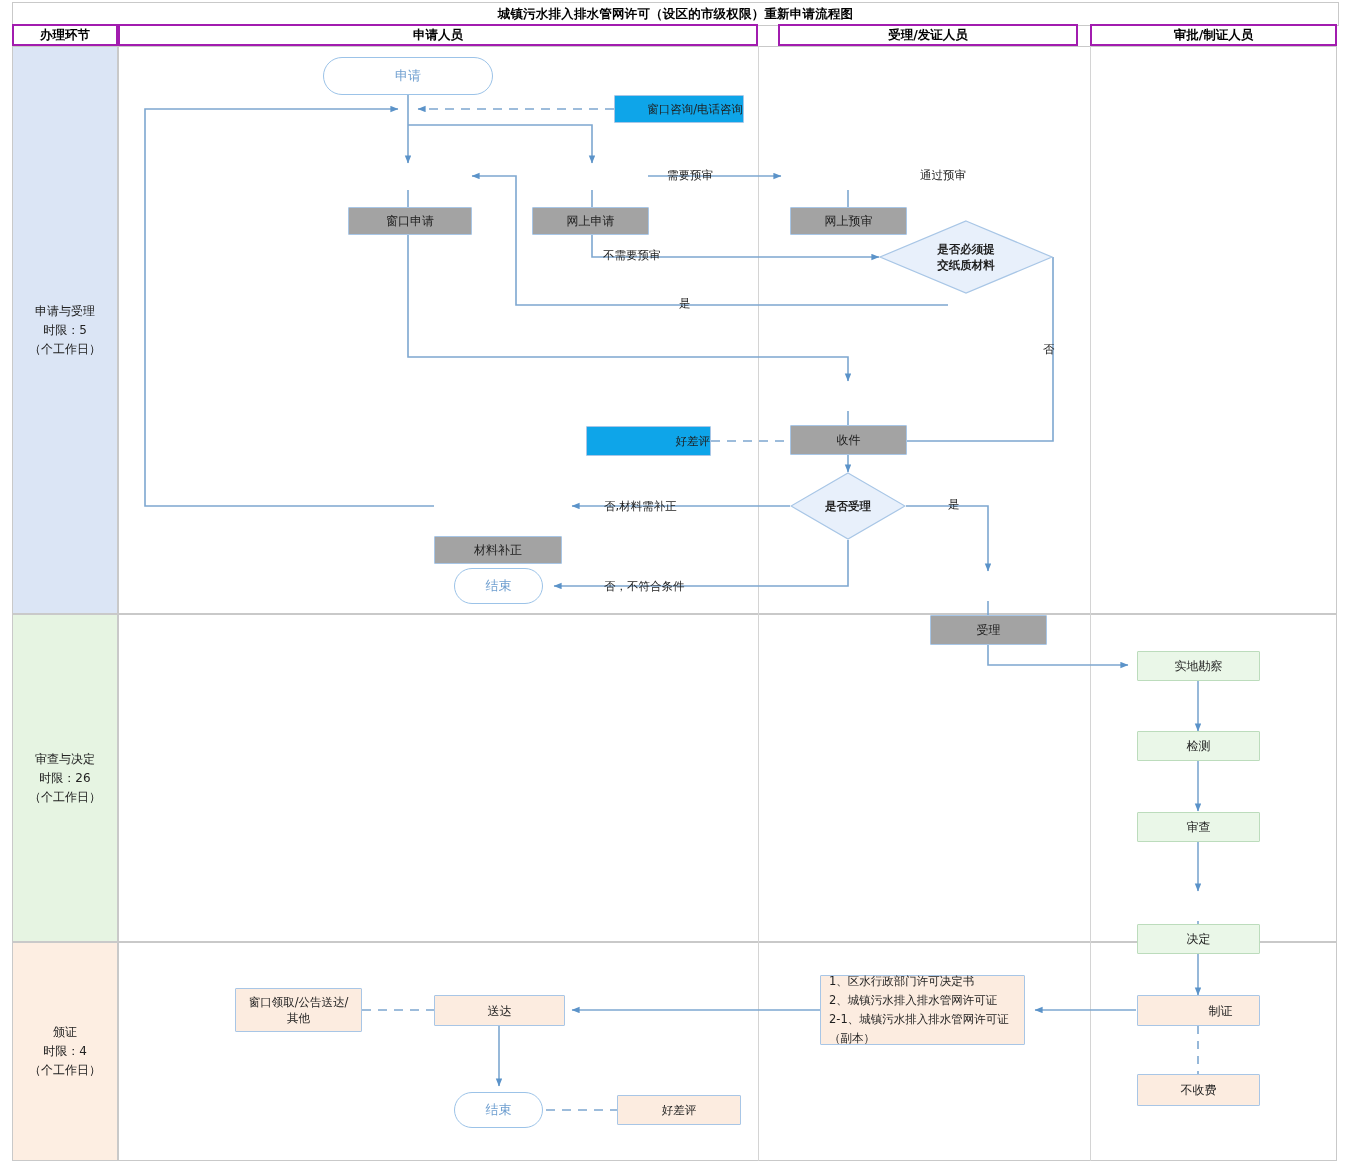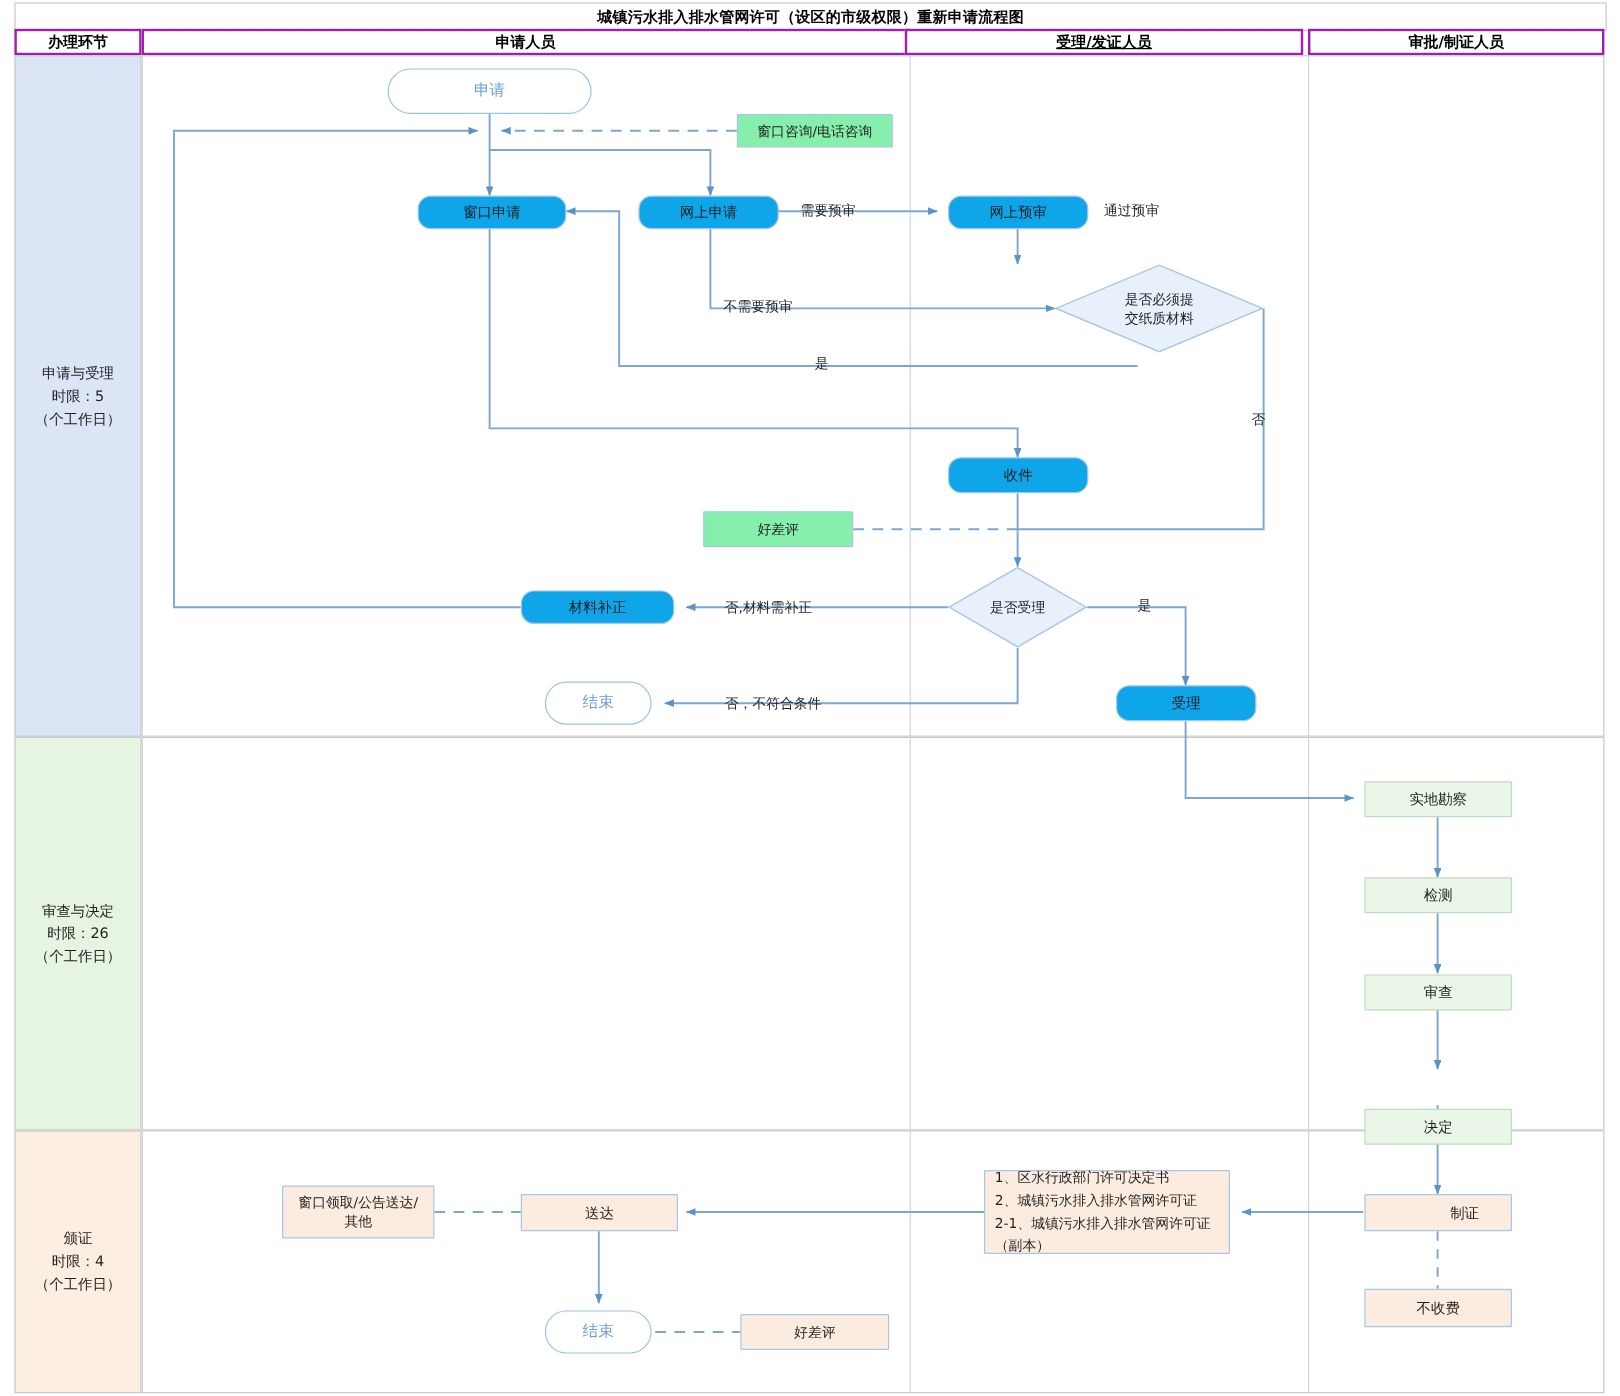"受理/发证人员" div.hdr-row { left: 754px -> 778px; text-decoration: underline -> none; width: 332px -> 300px }
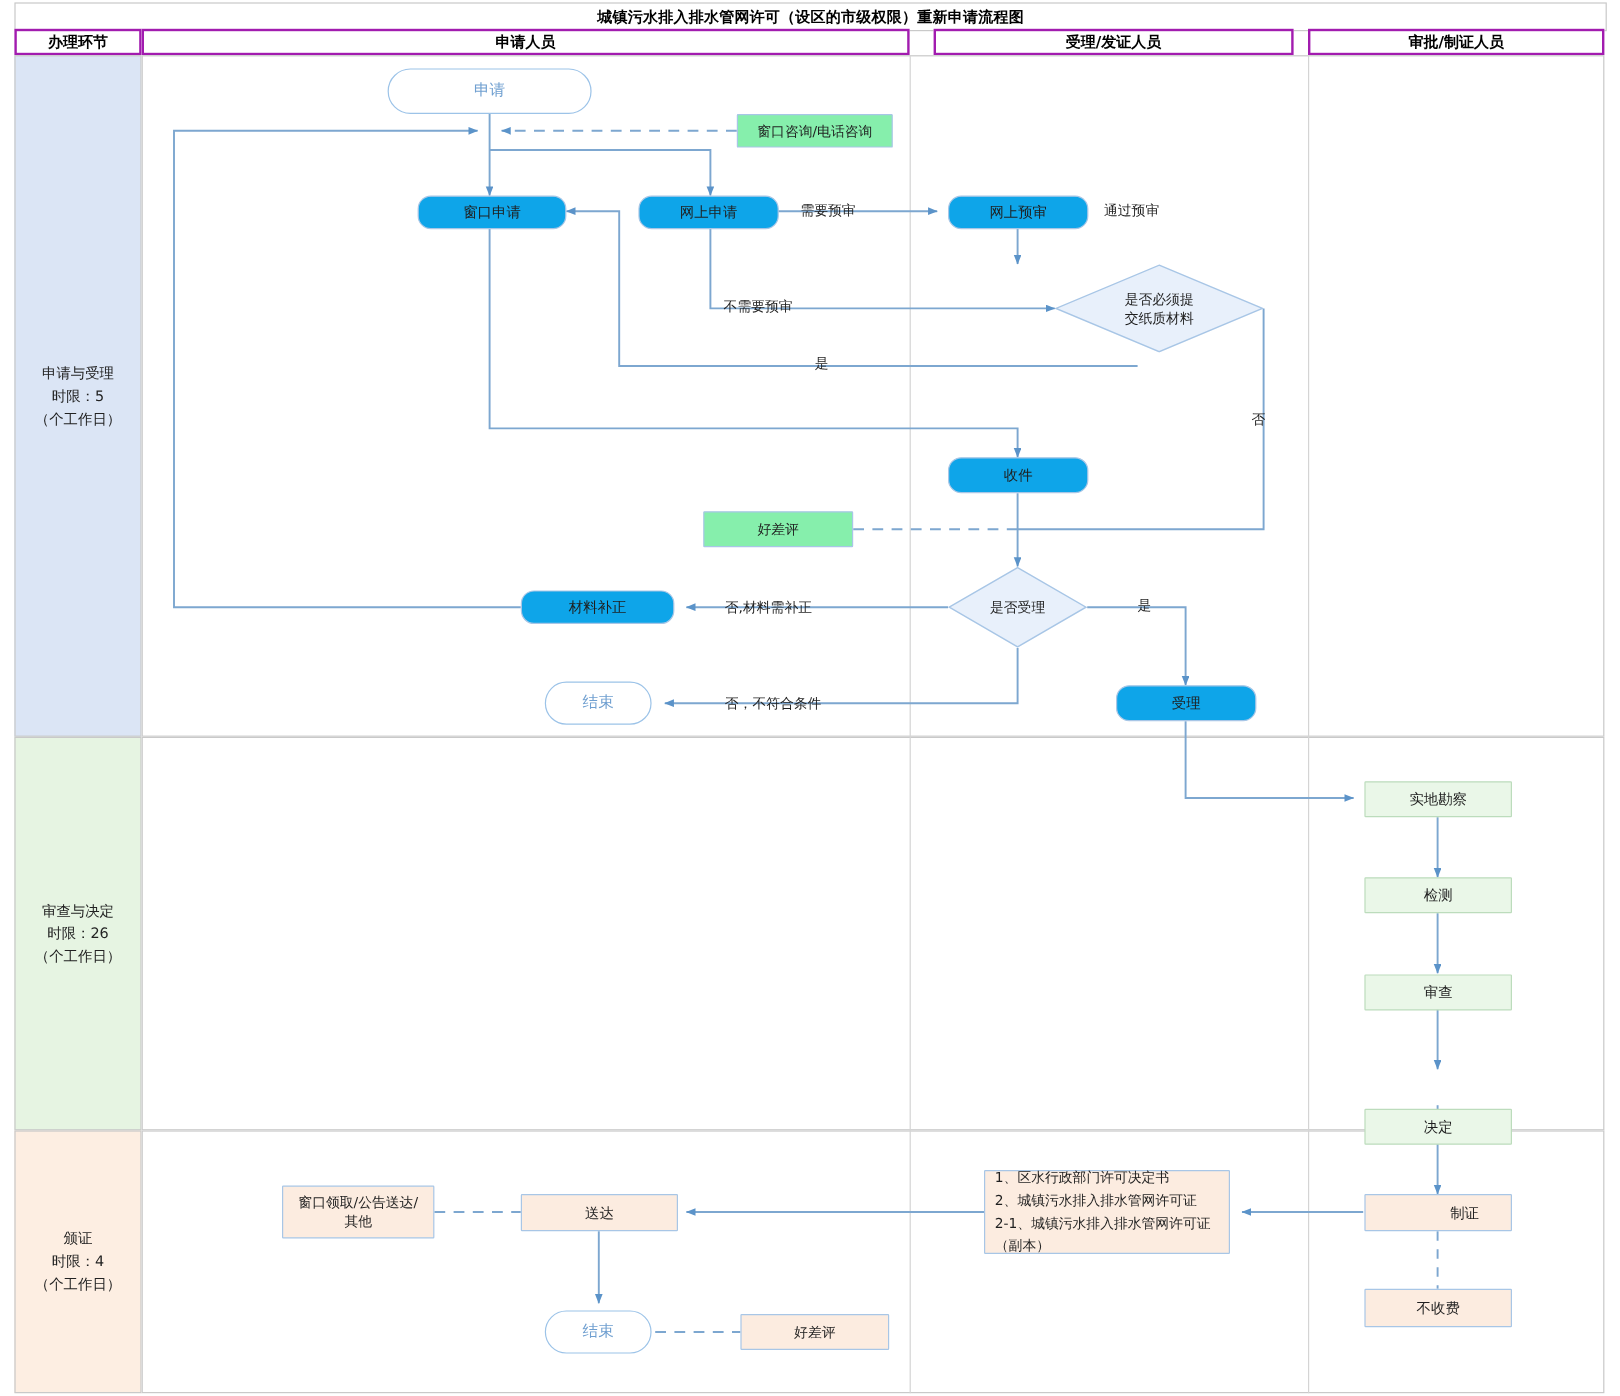"窗口咨询/电话咨询" .note { background: #86efac -> #0ea5e9; justify-content: none -> flex-end }
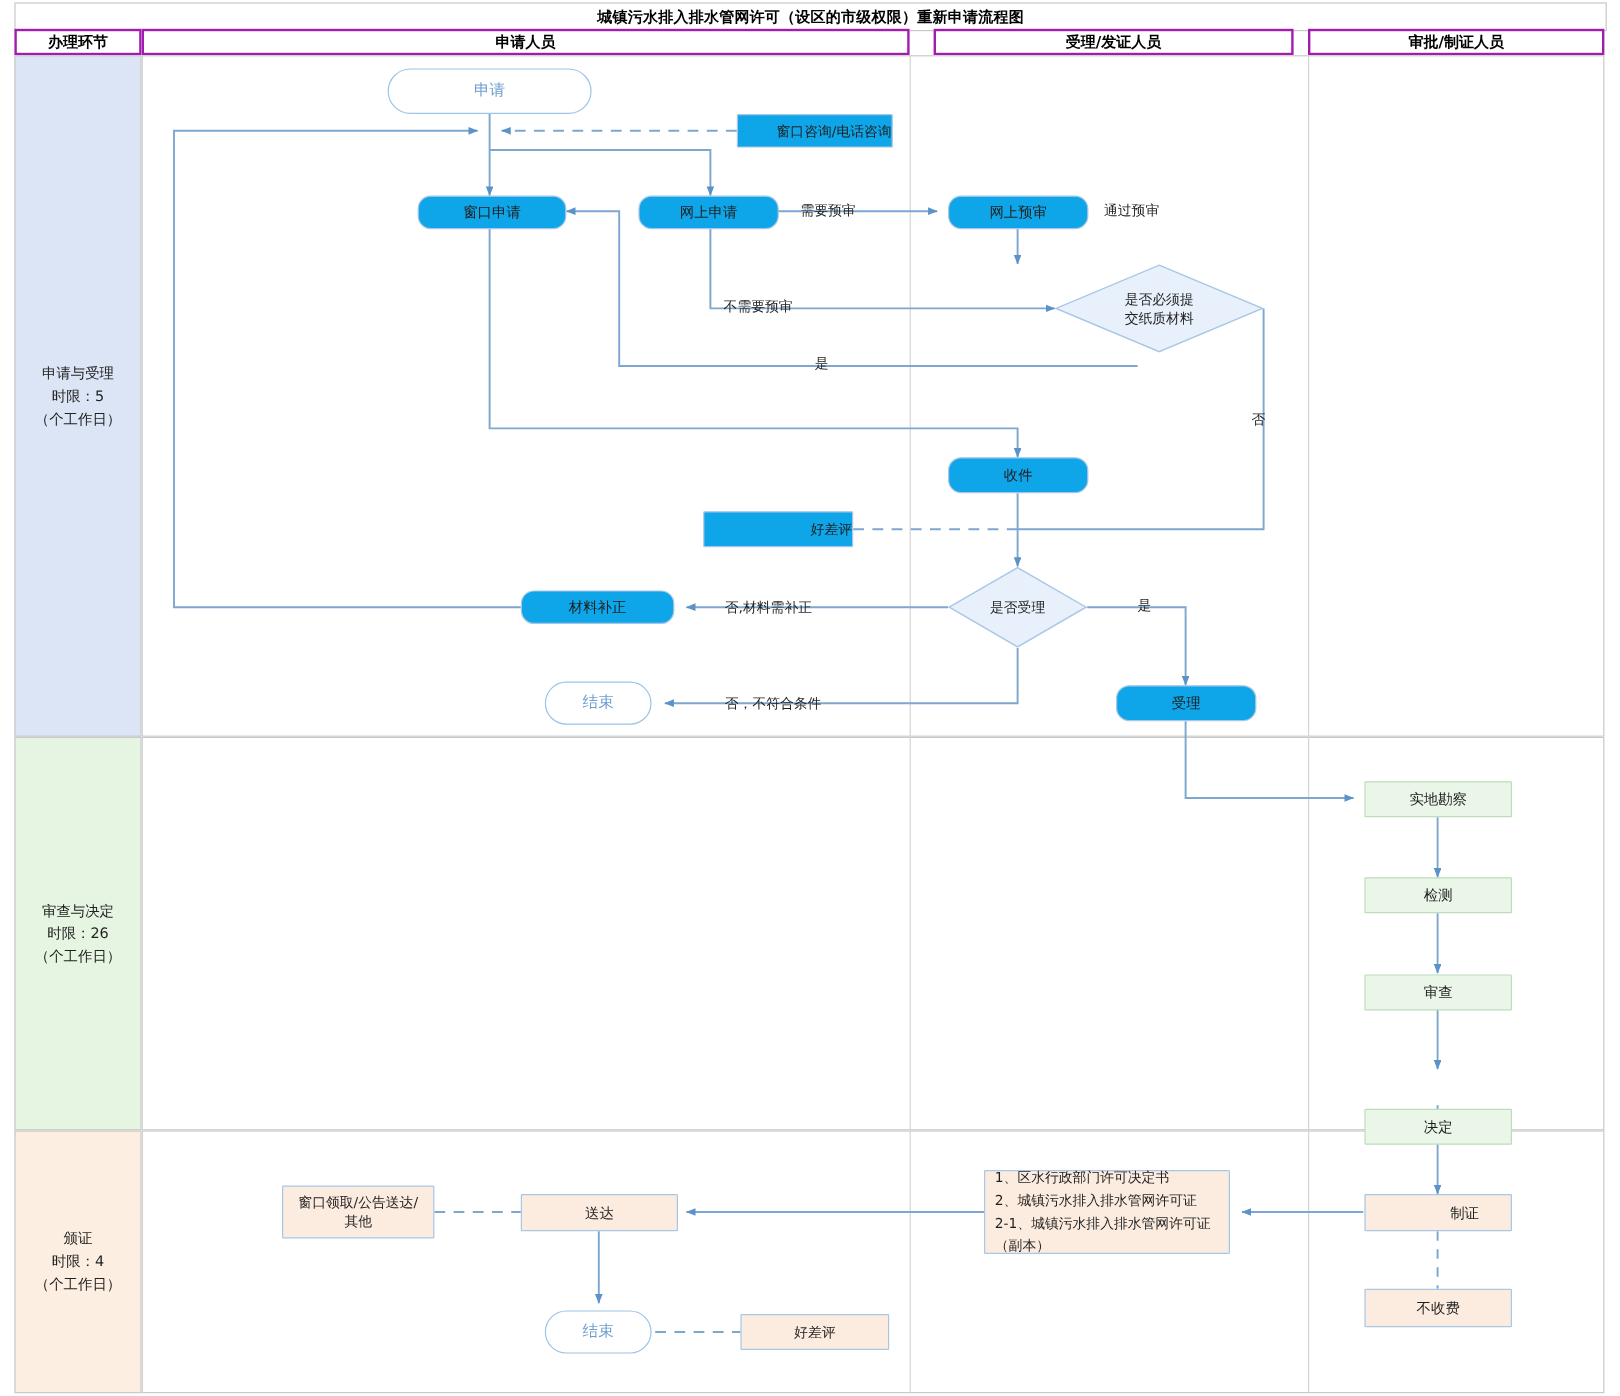"窗口申请" .rect { background: #0ea5e9 -> #a3a3a3; border-radius: 11px -> 1px; margin-top: none -> 44px }
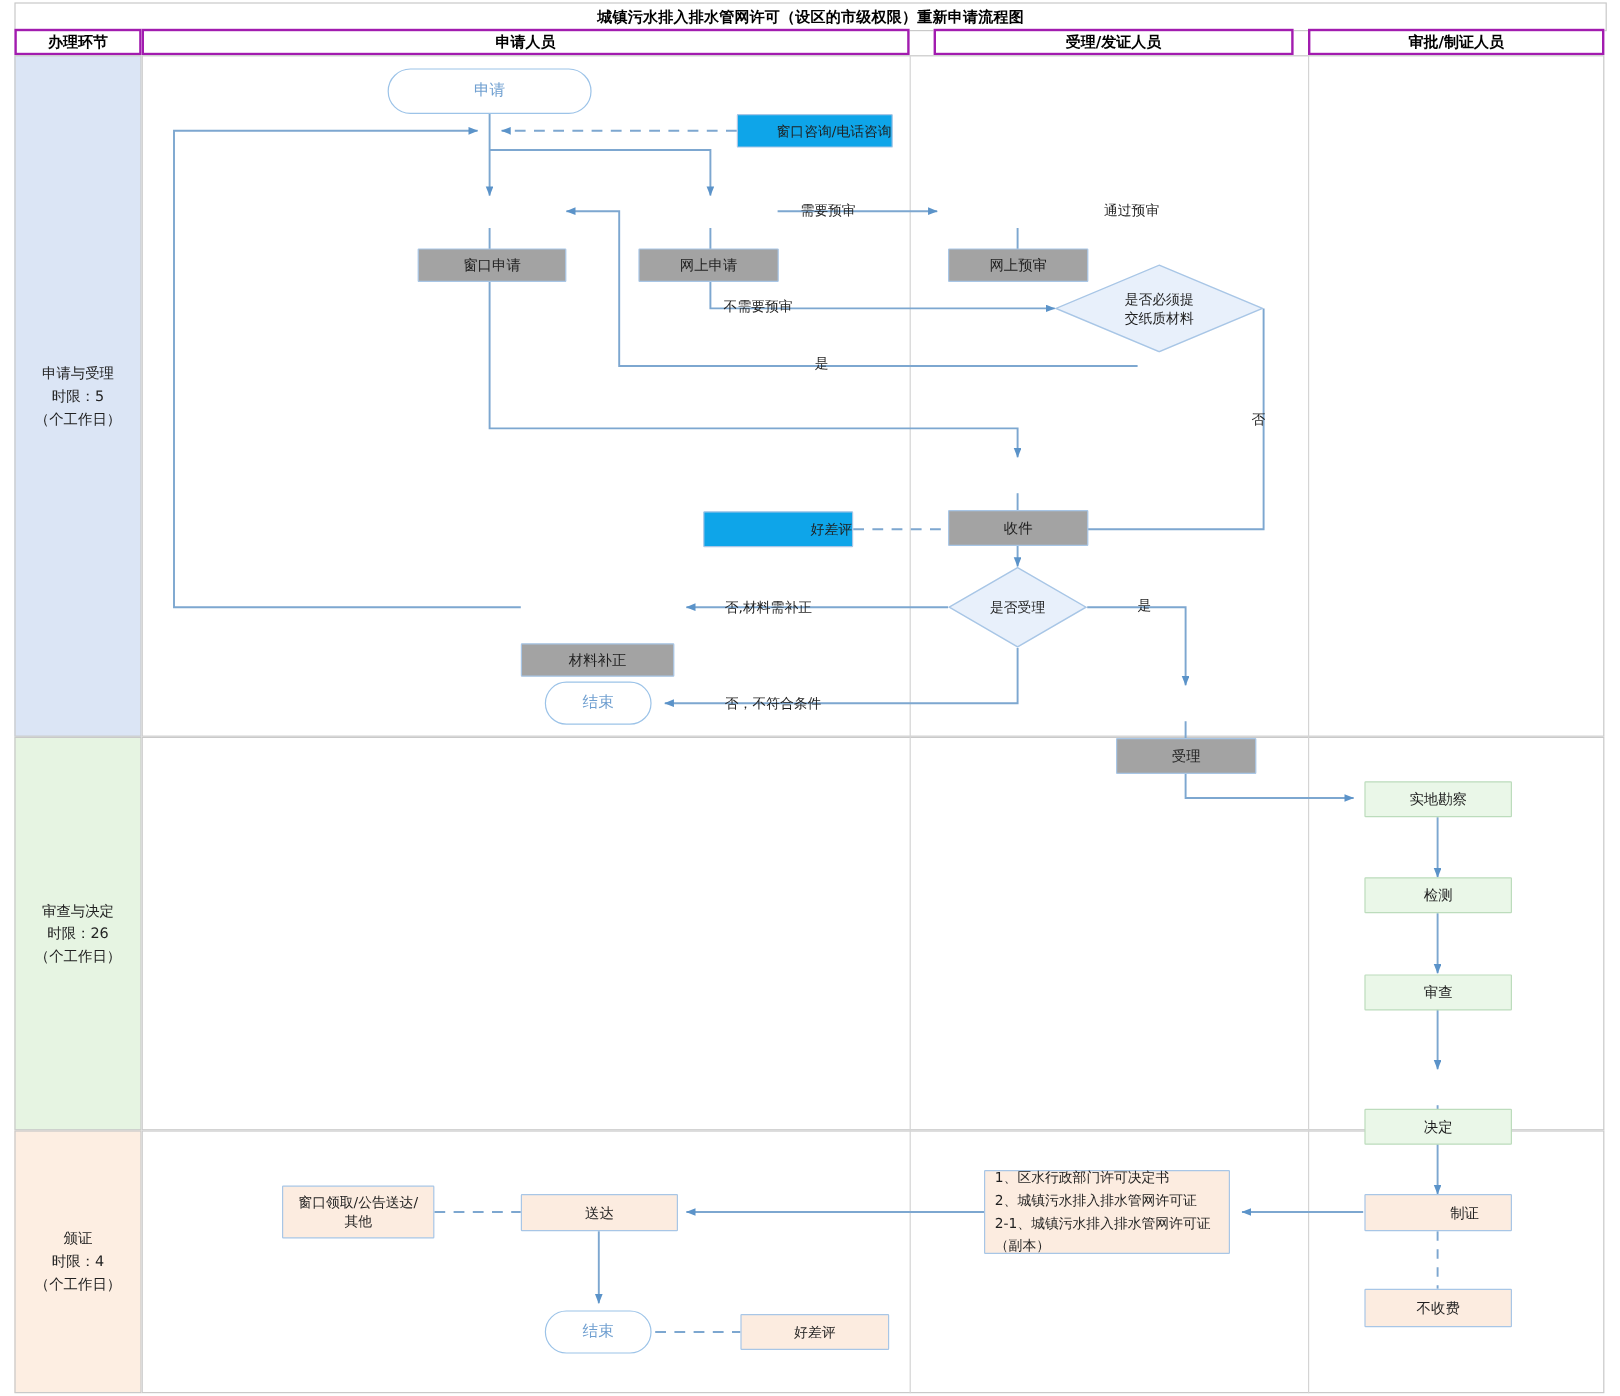"是否必须提" .diamond-label { font-weight: none -> bold }
